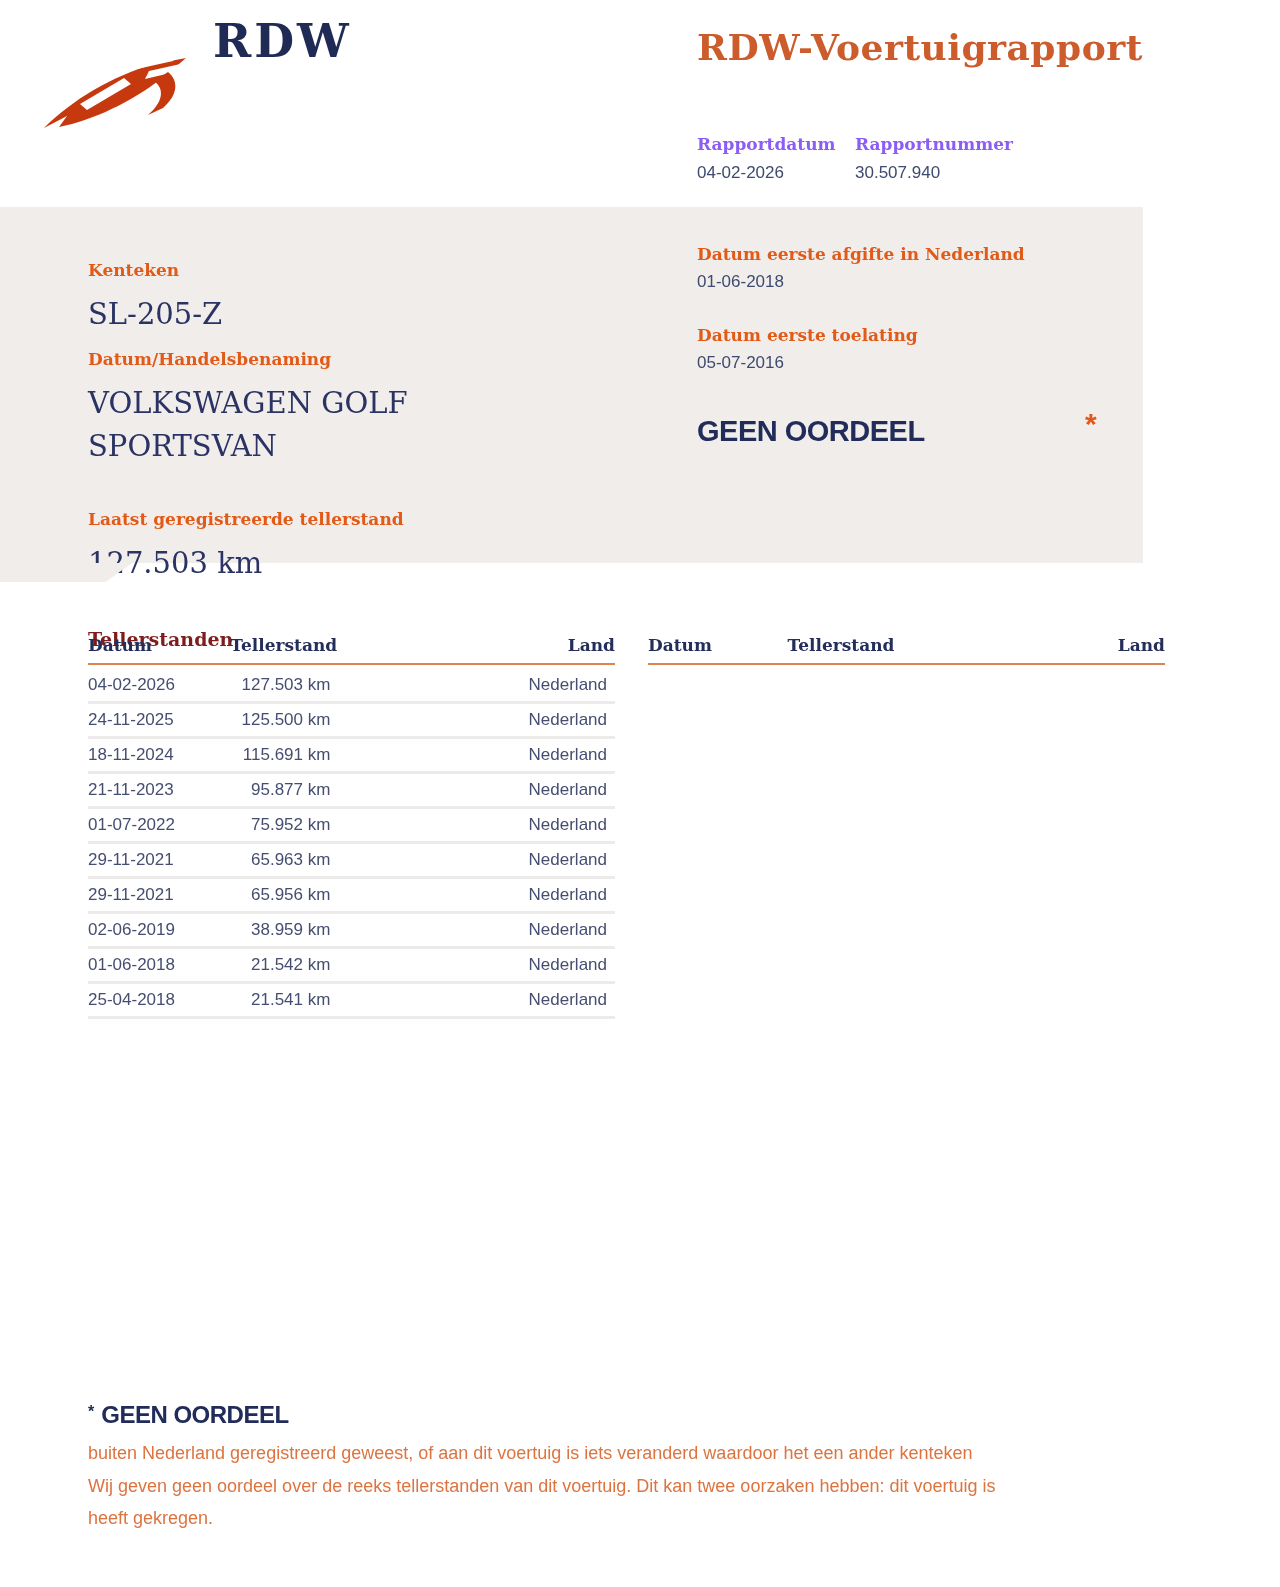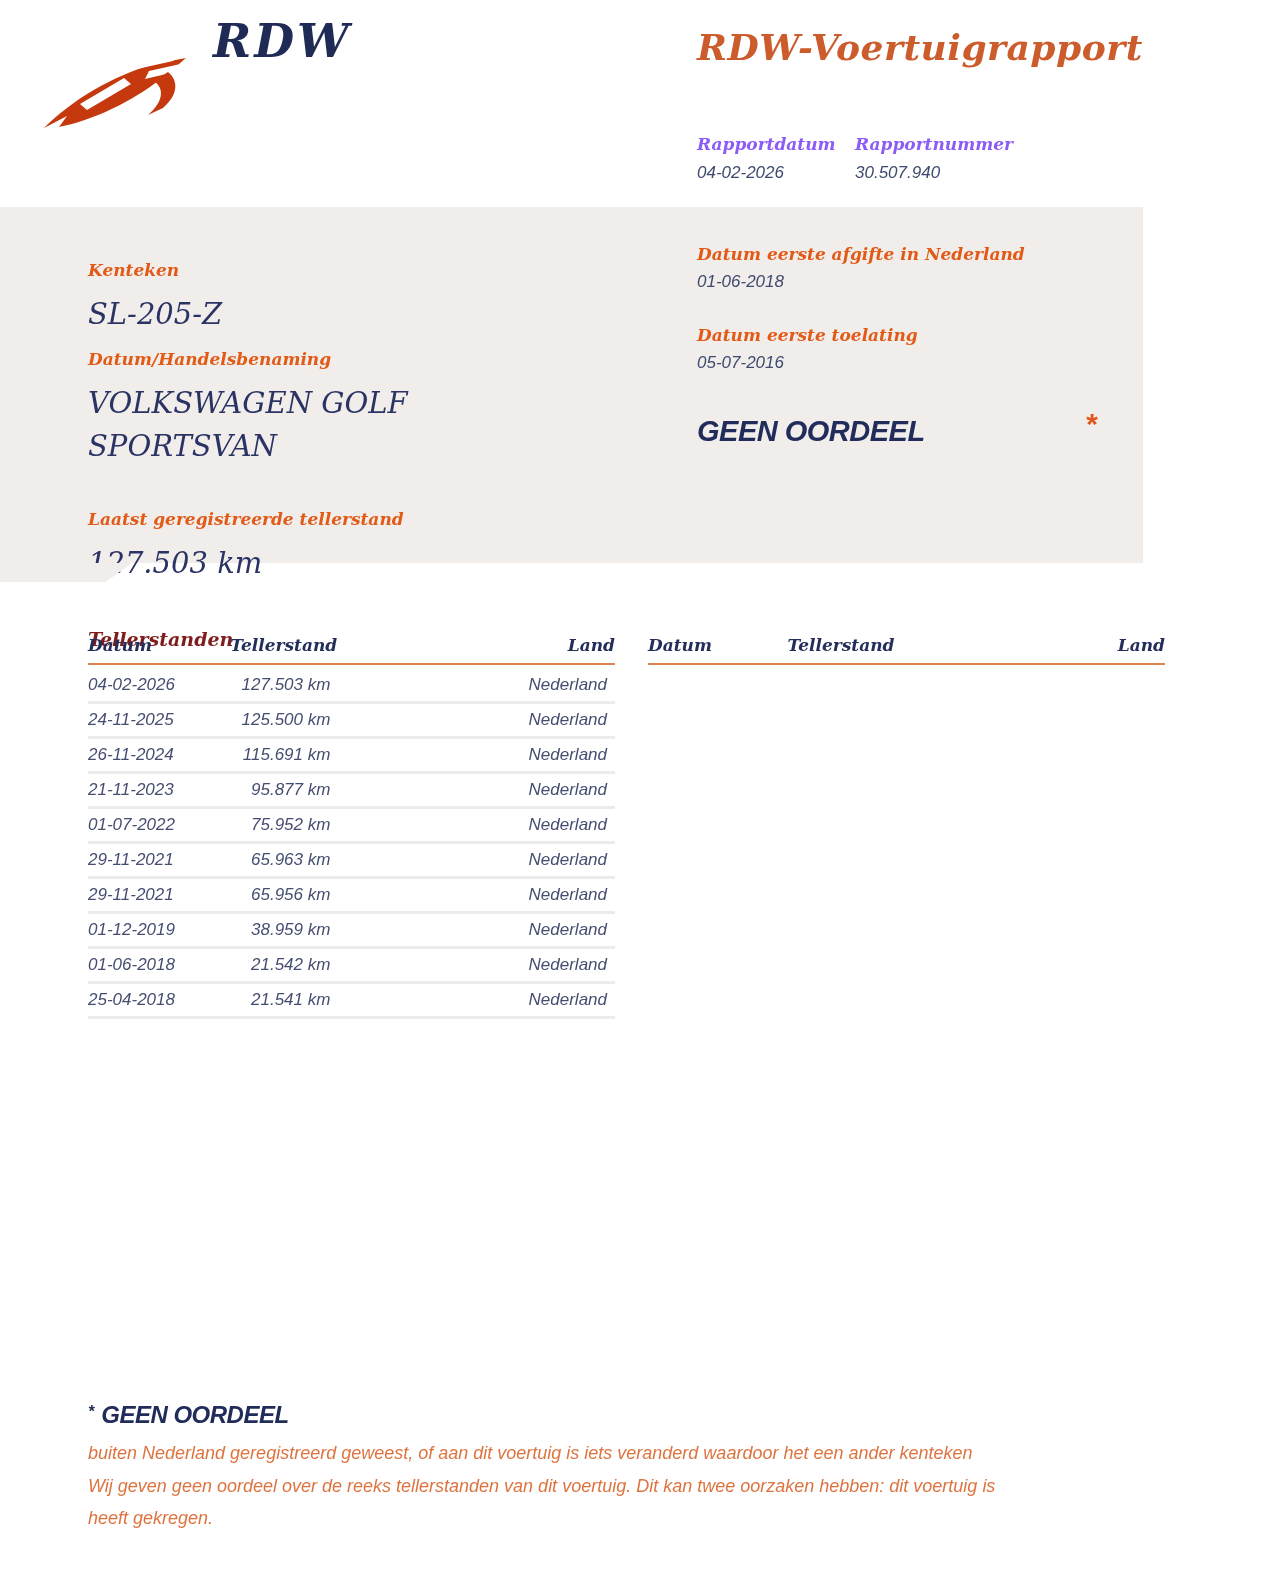"RDW" .page { font-style: italic -> none }
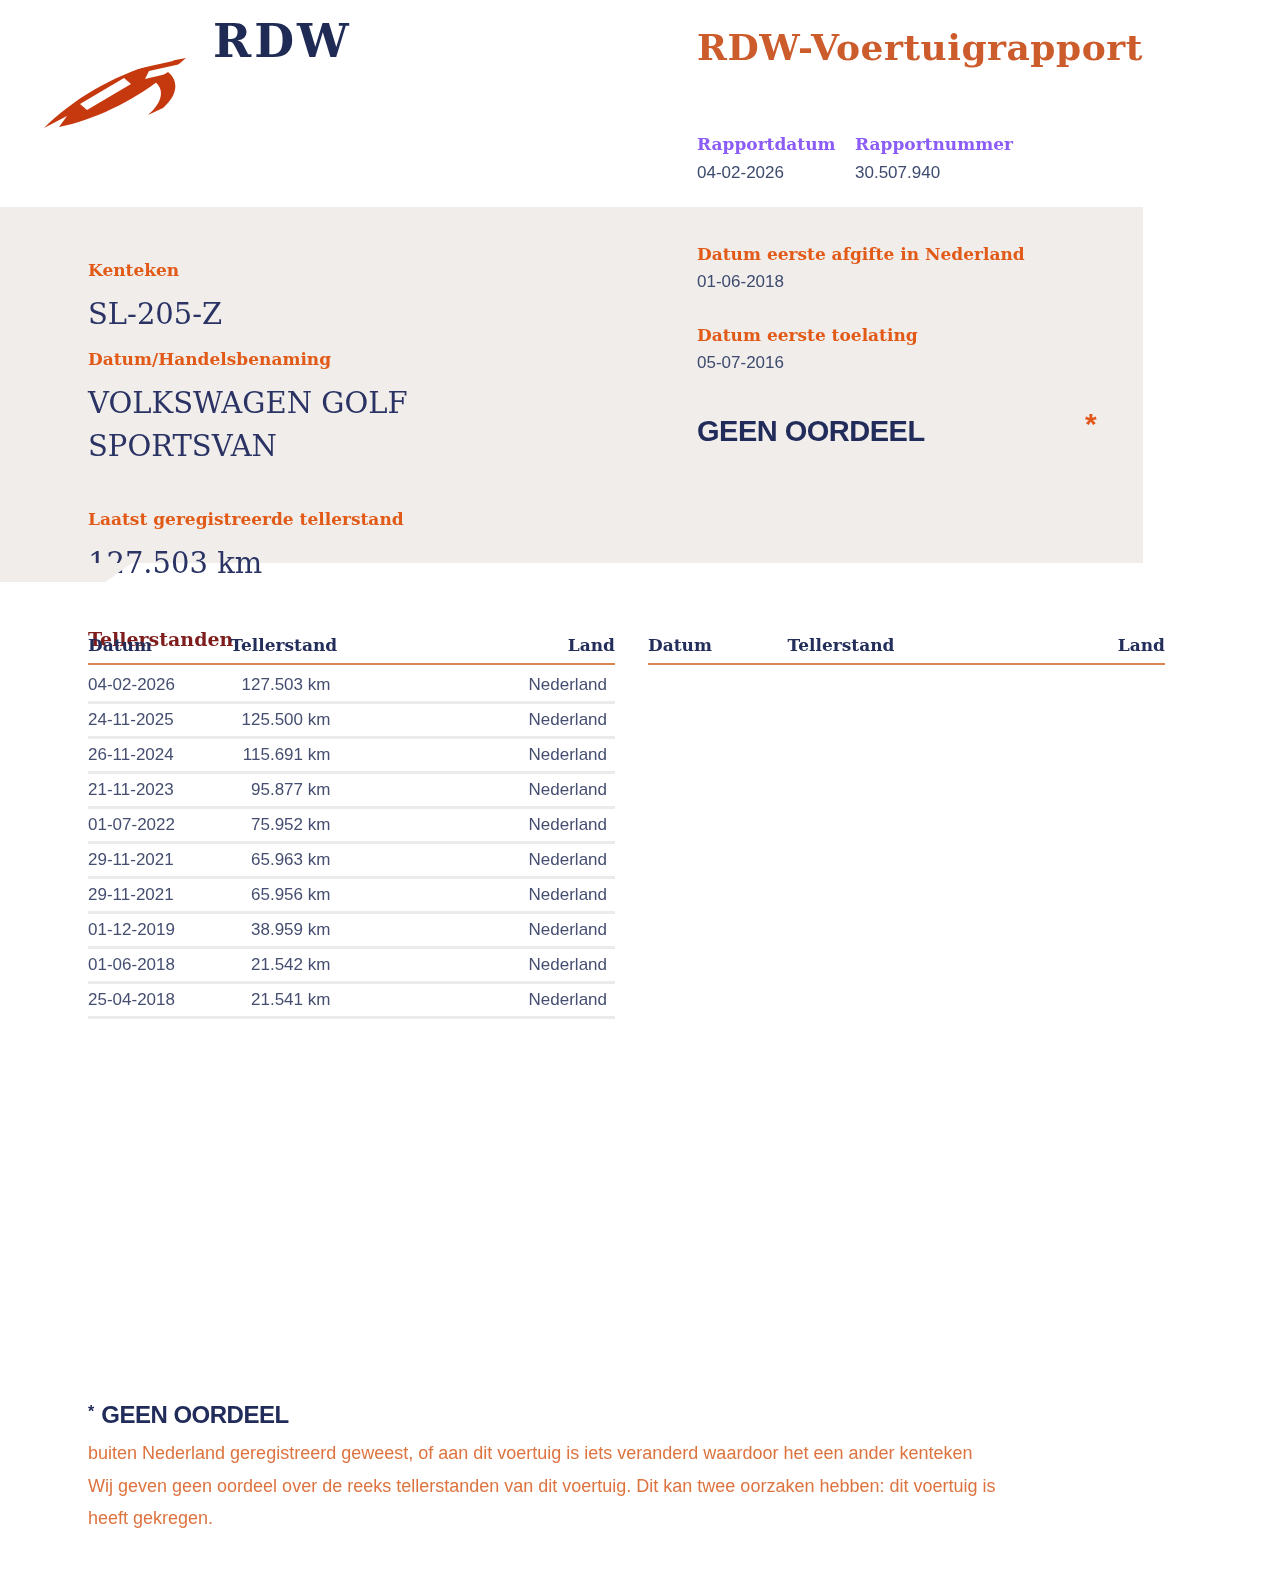"26-11-2024" div.c-datum { text: 26-11-2024 -> 18-11-2024 }
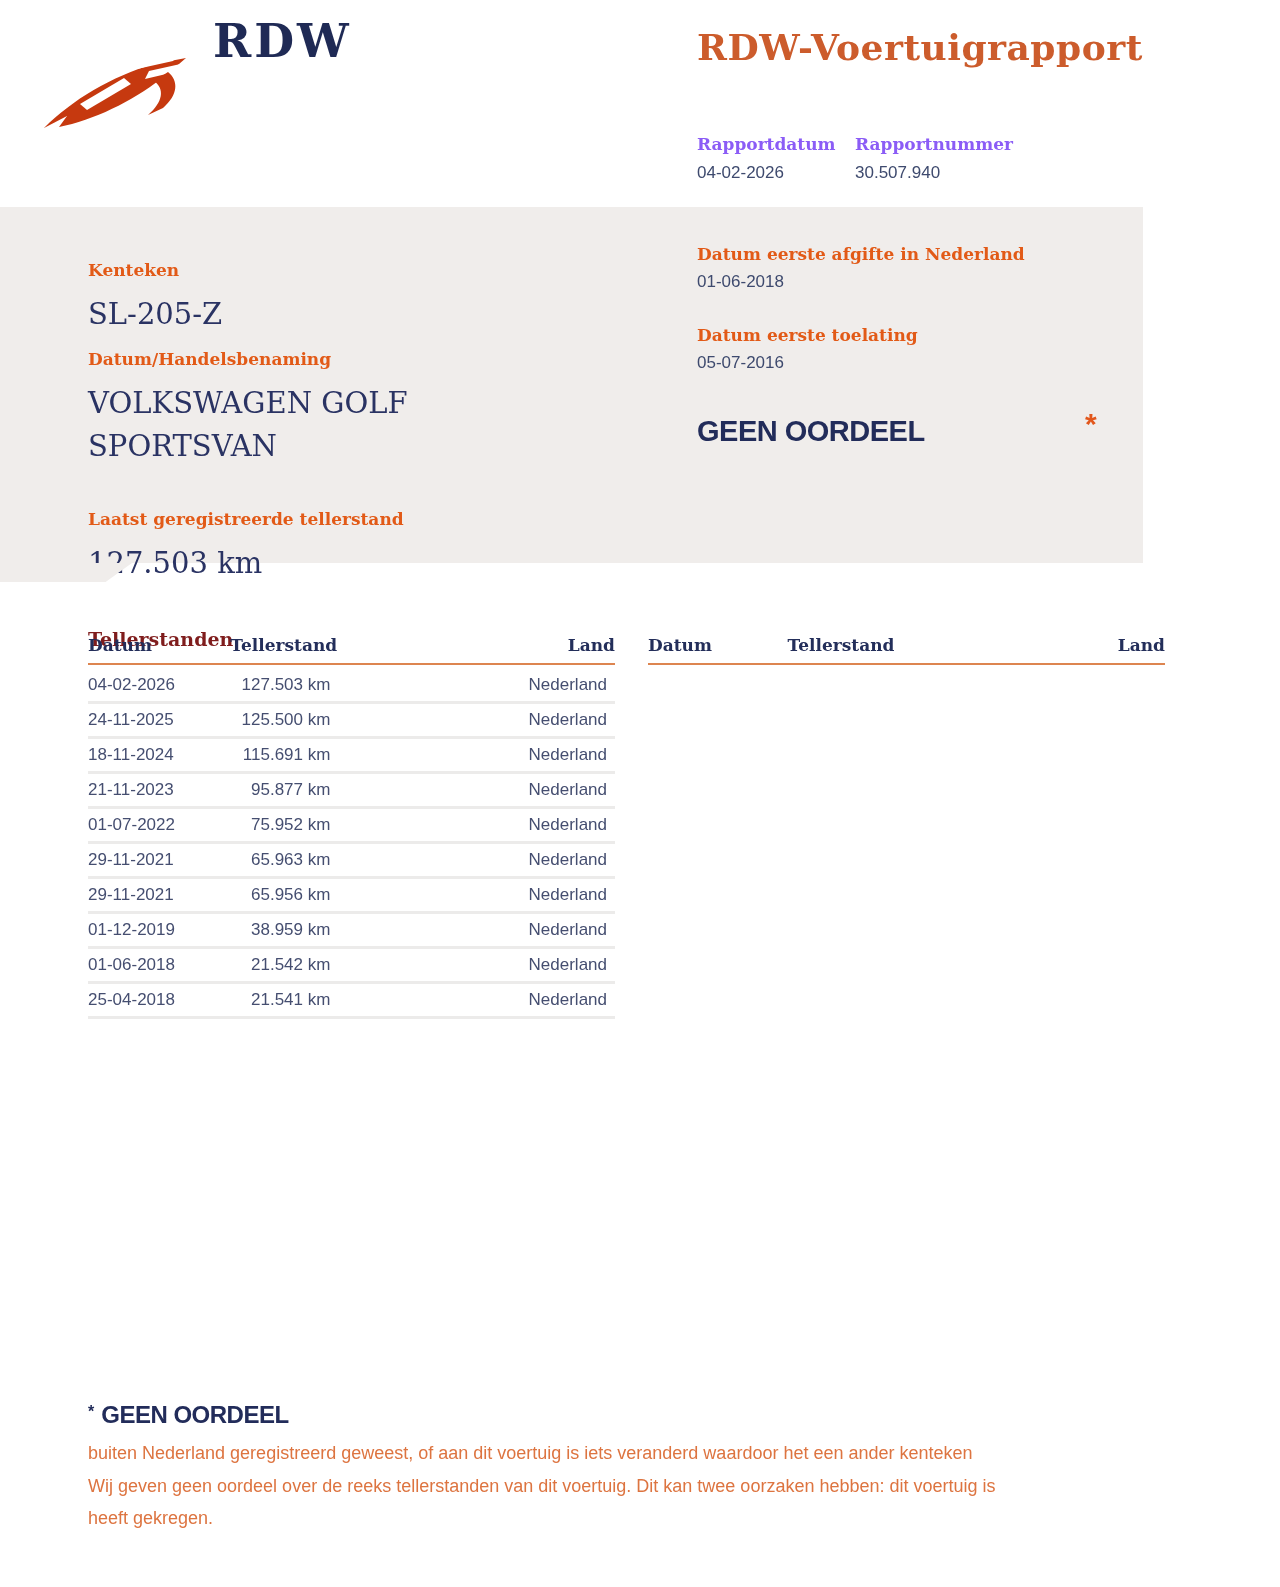"01-12-2019" div.c-datum { text: 01-12-2019 -> 02-06-2019 }
